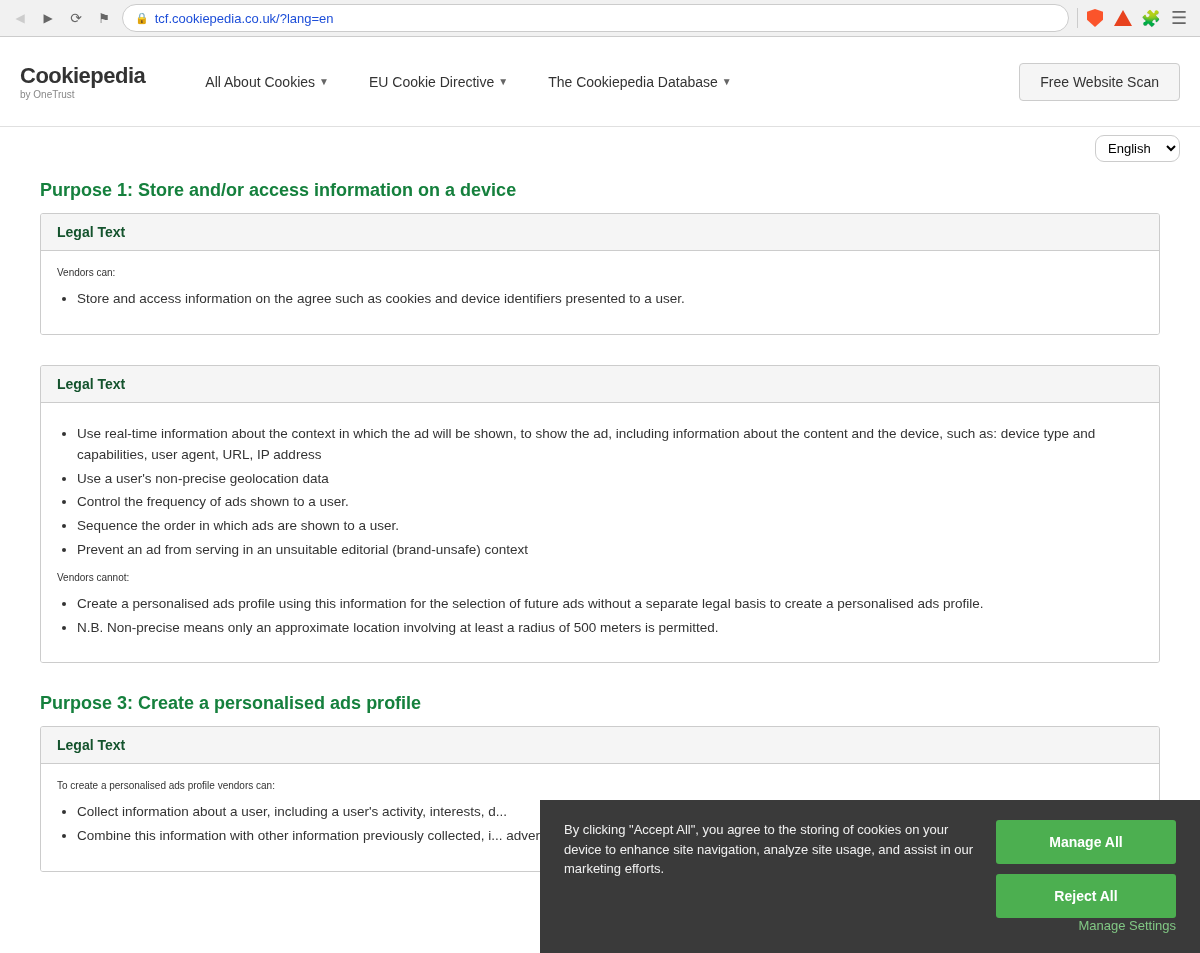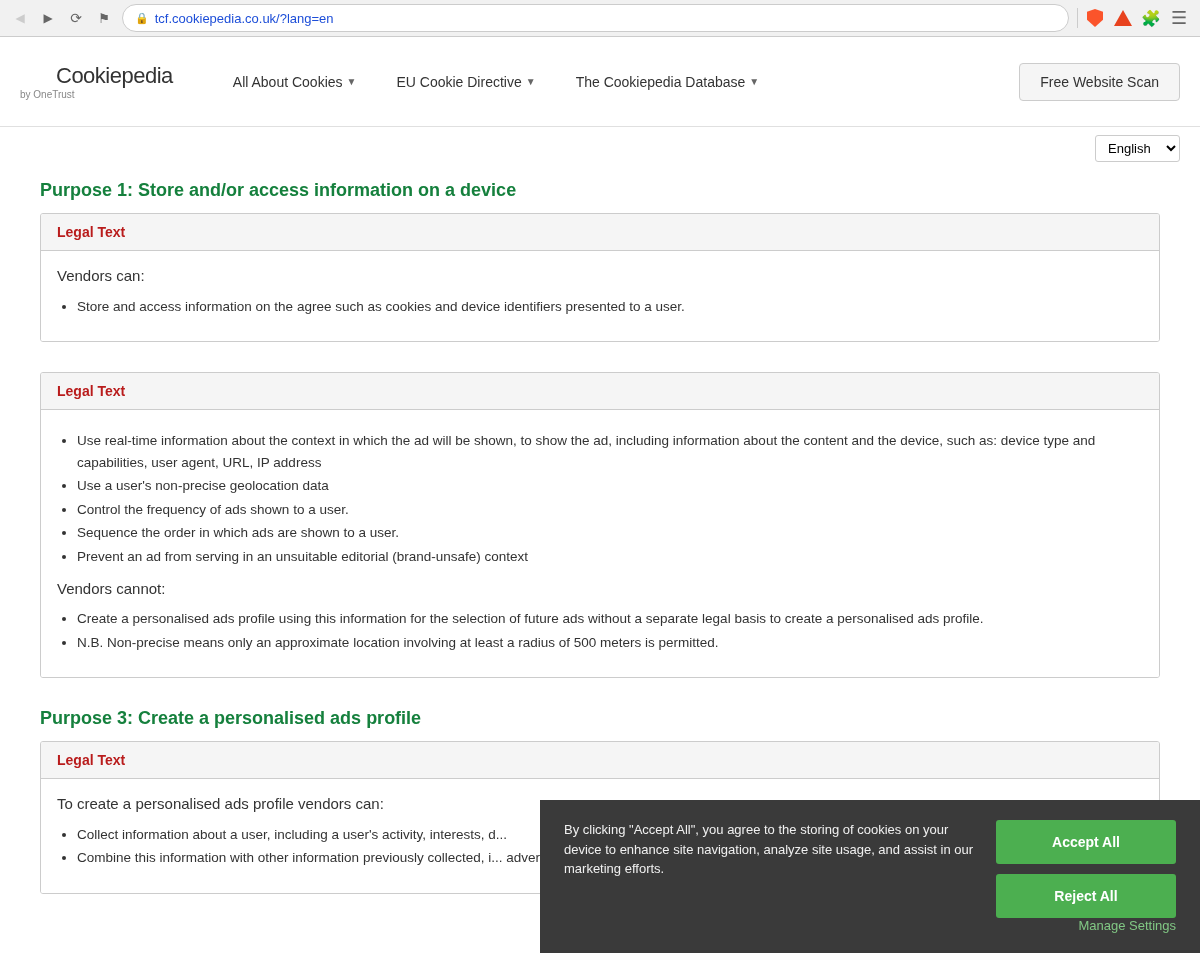"Cookiepedia" .logo-main { font-weight: normal -> bold; margin-left: 36px -> none }
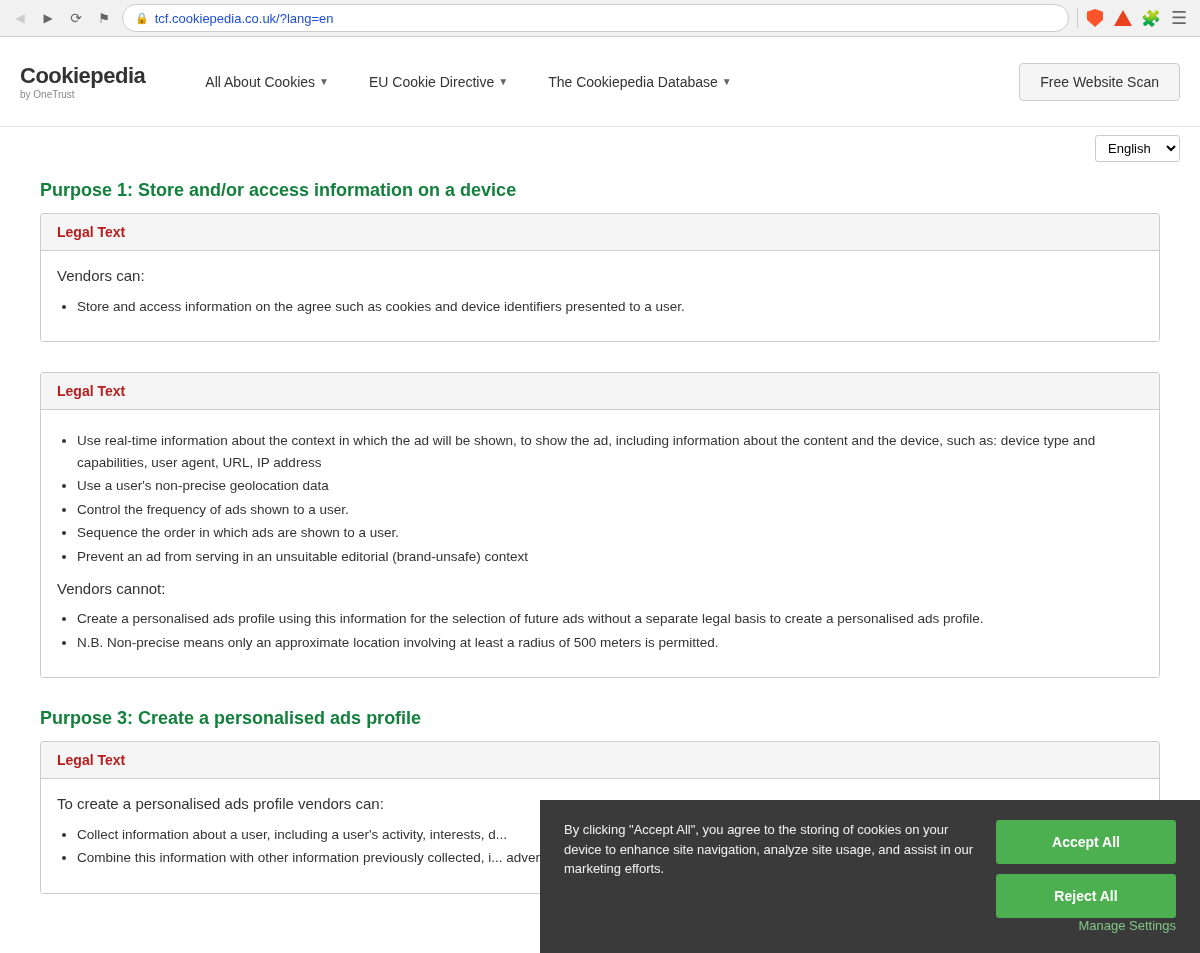"English" .lang-select { border-radius: 3px -> 9px }
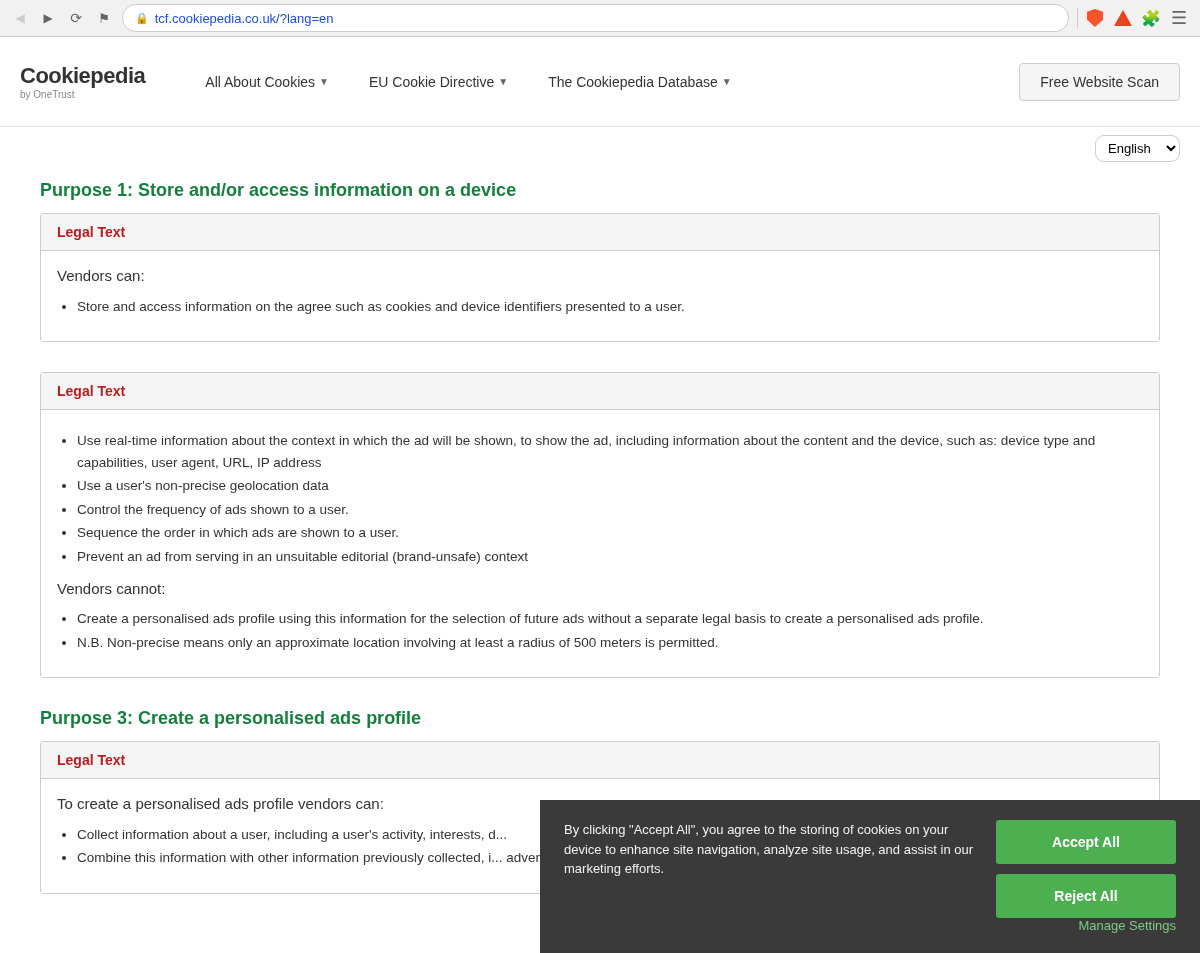"Legal Text" .legal-header { color: #b91c1c -> #14532d }
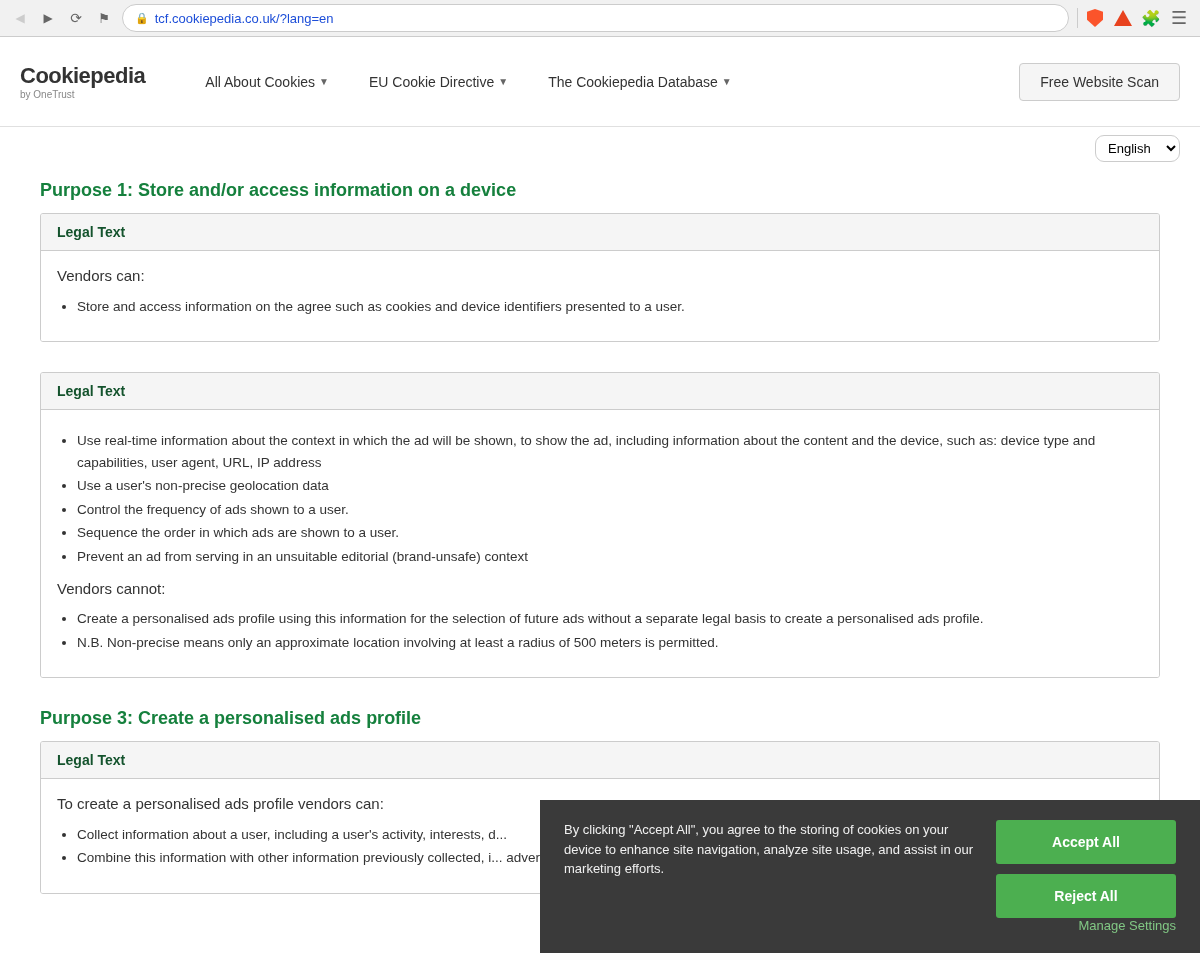"Vendors can:" .legal-body p { font-size: 15px -> 10px }
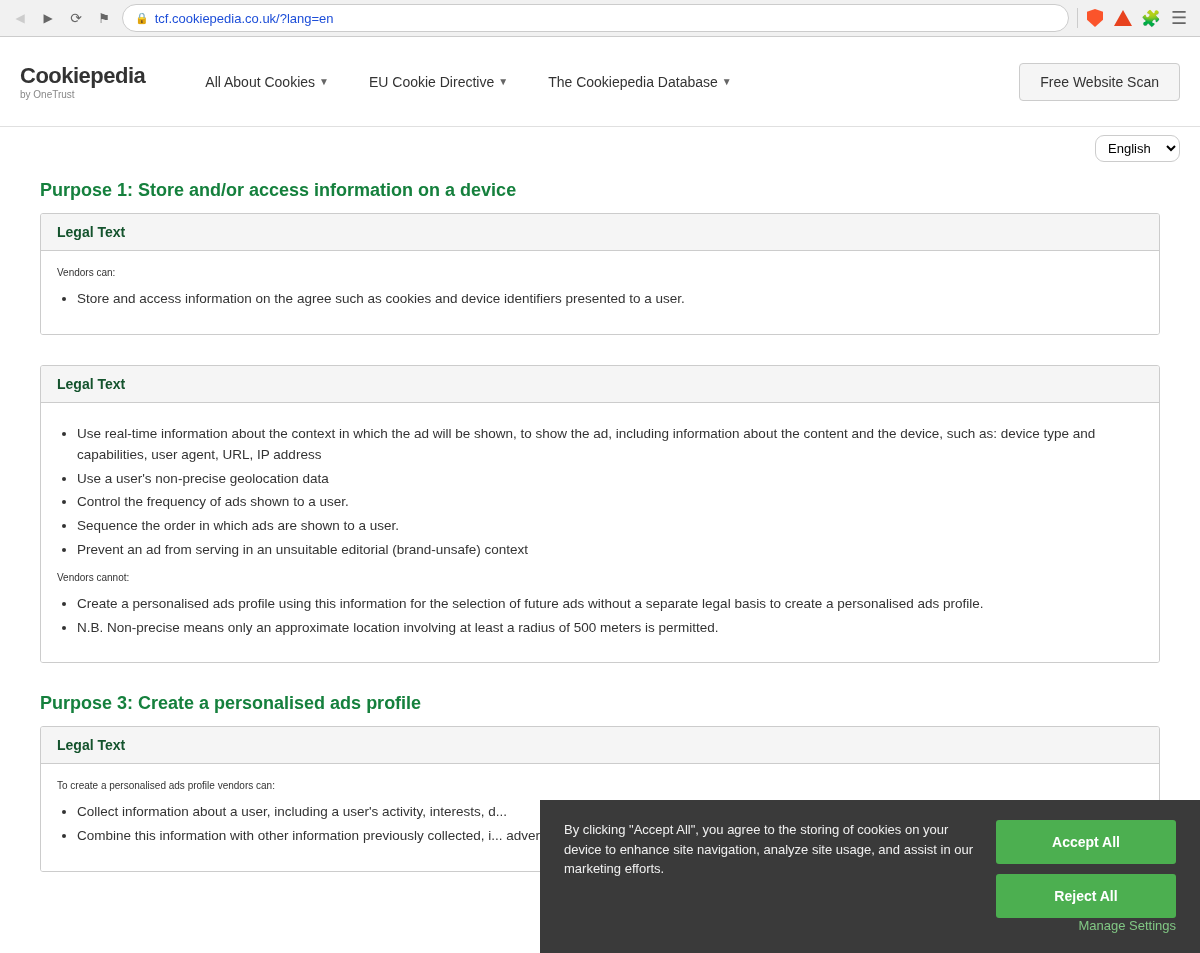"Accept All" button.cookie-btn-accept { text: Accept -> Manage }
